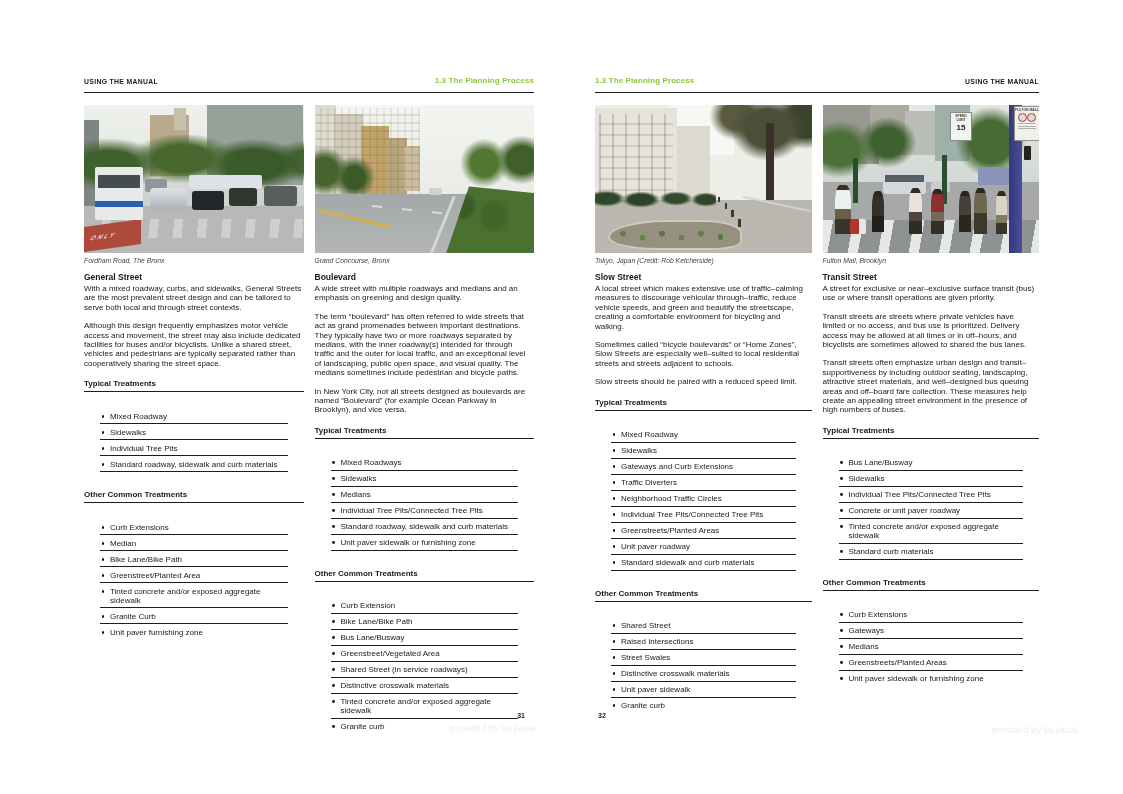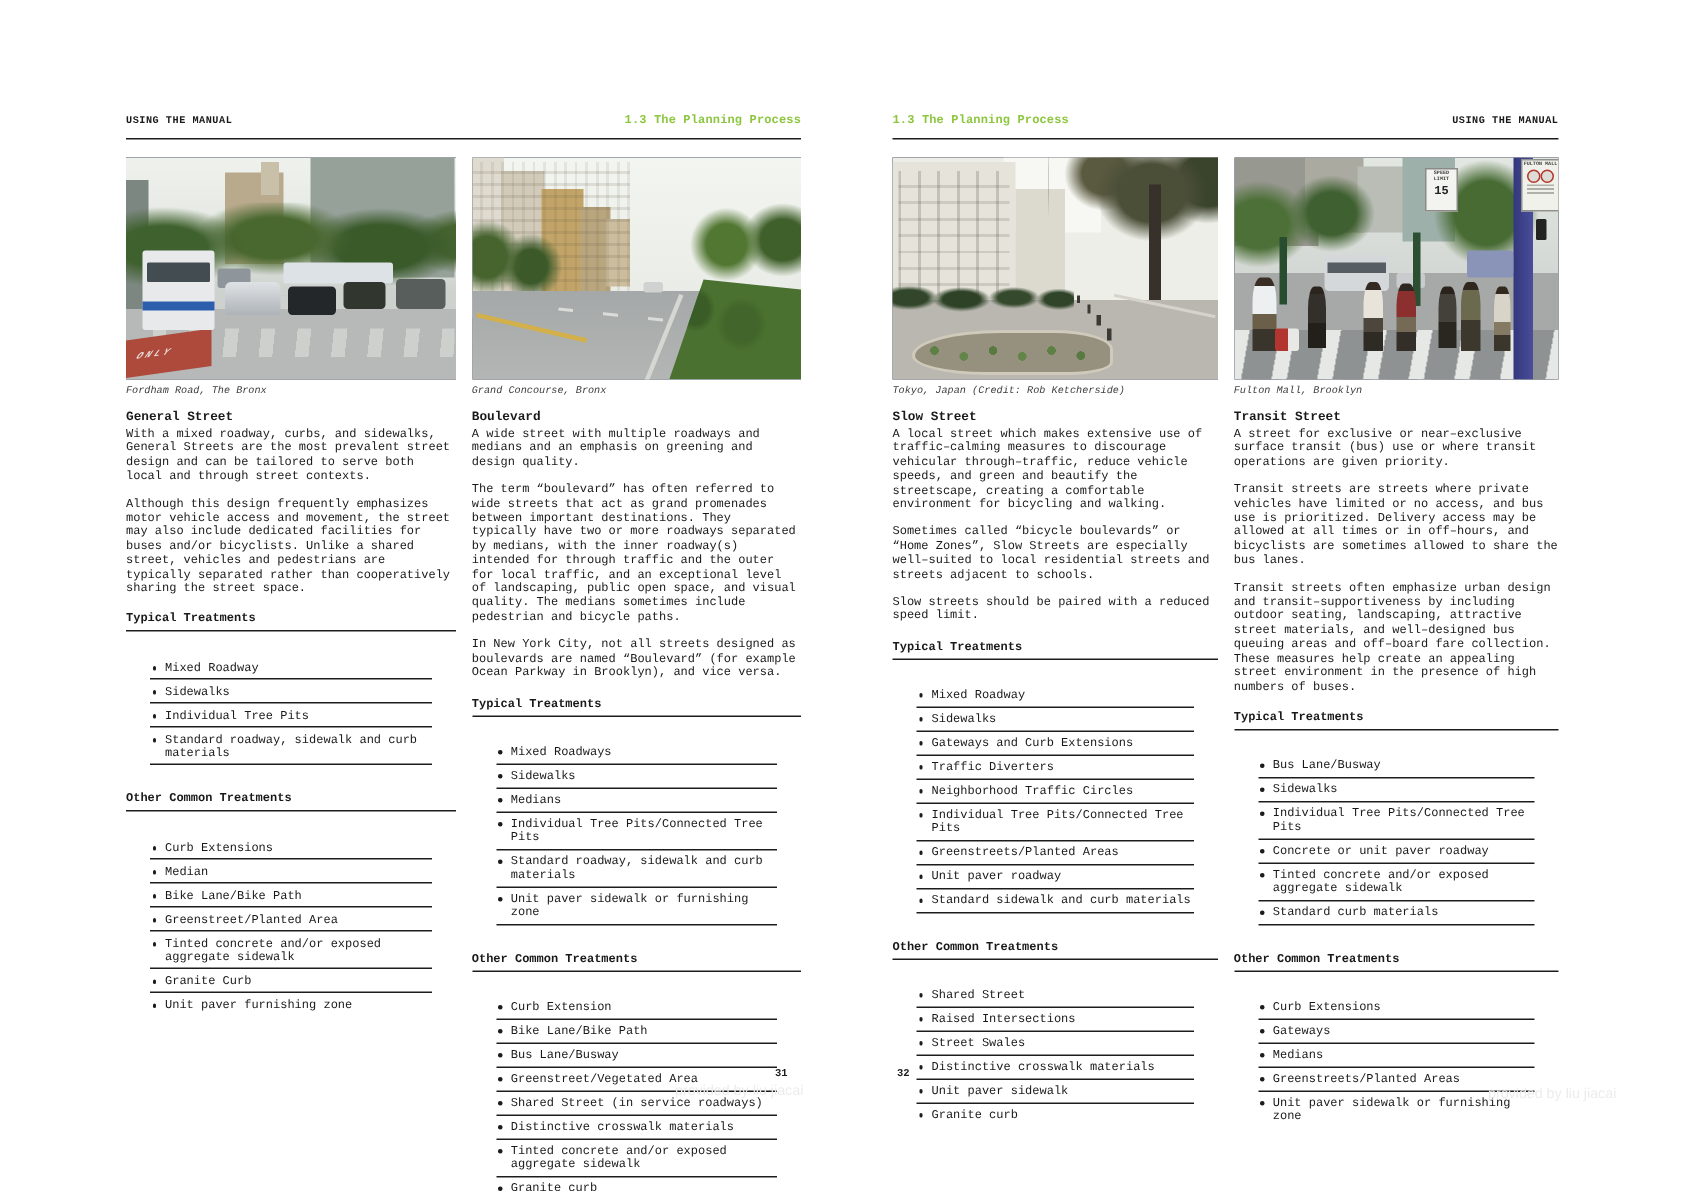"1.3 The Planning Process" .page { font-family: Liberation Mono, monospace -> none }
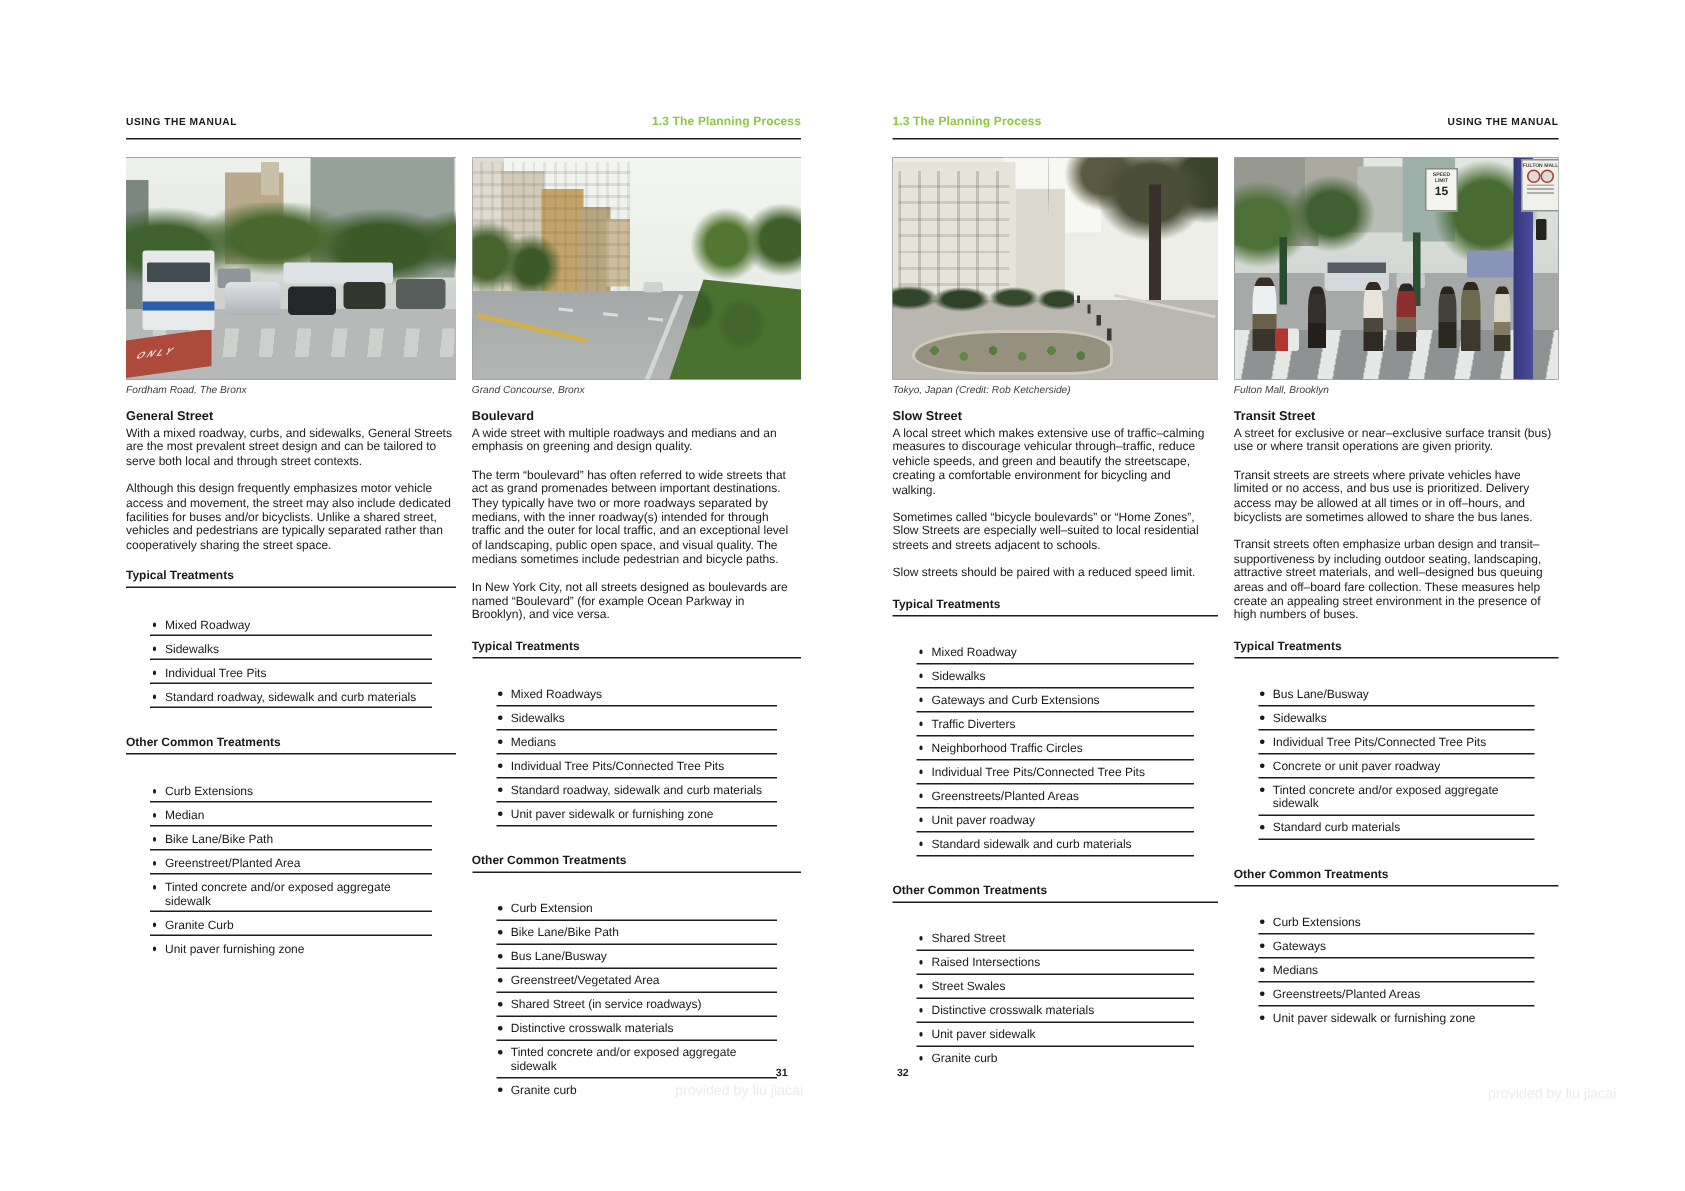"Transit streets are streets where" p.para { text: share -> shared }
